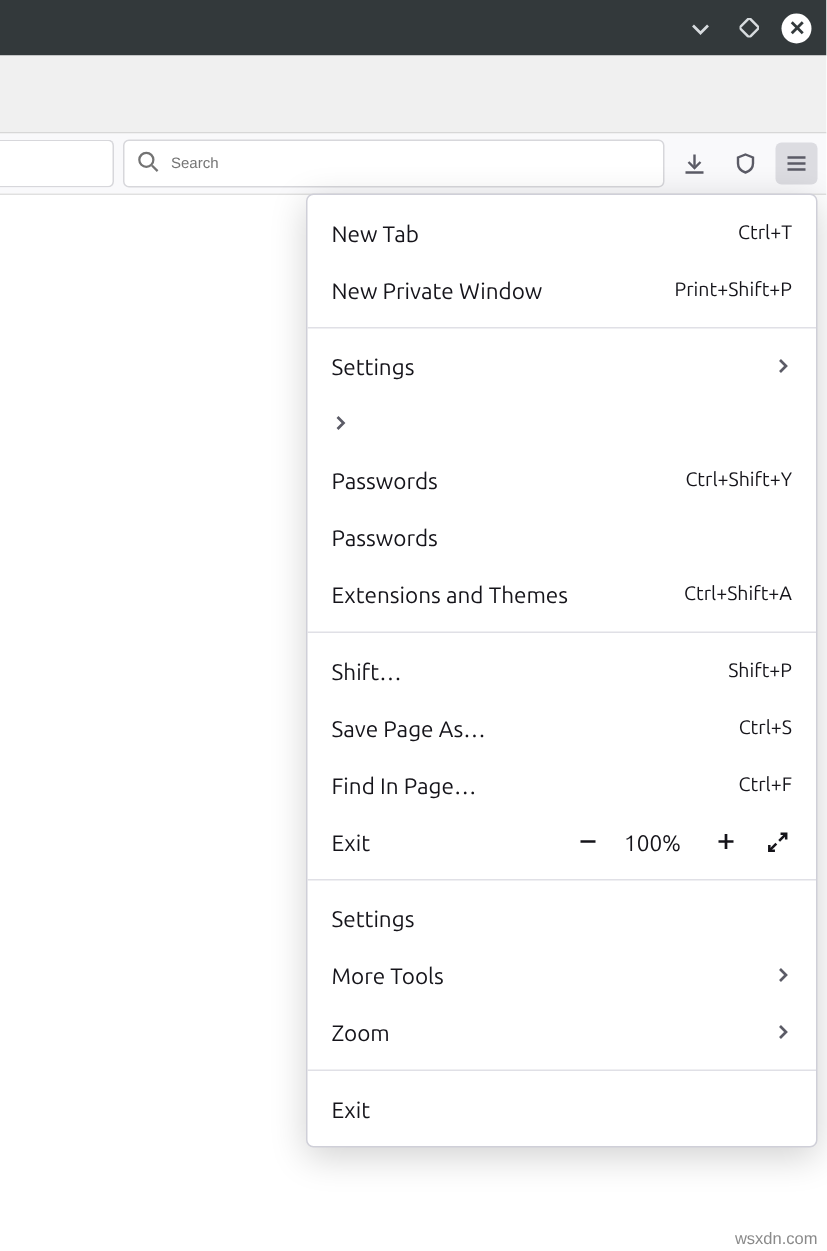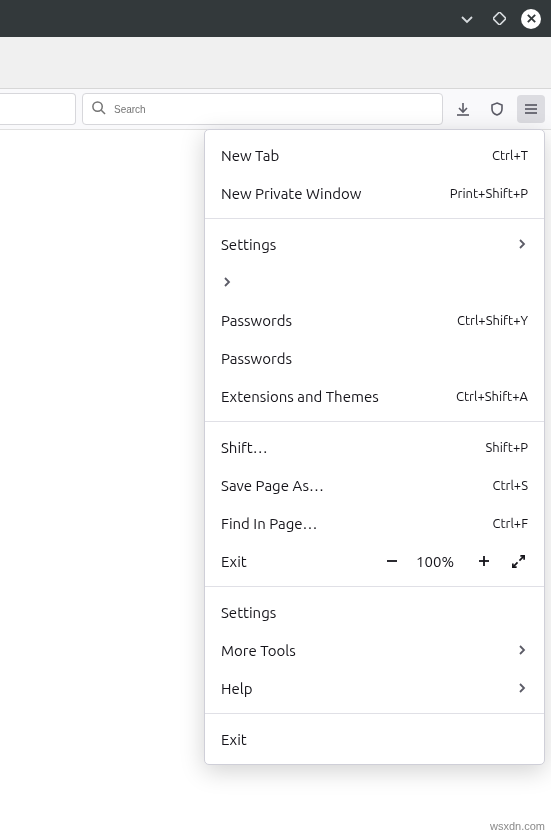"Help" span.lbl { text: Help -> Zoom }
